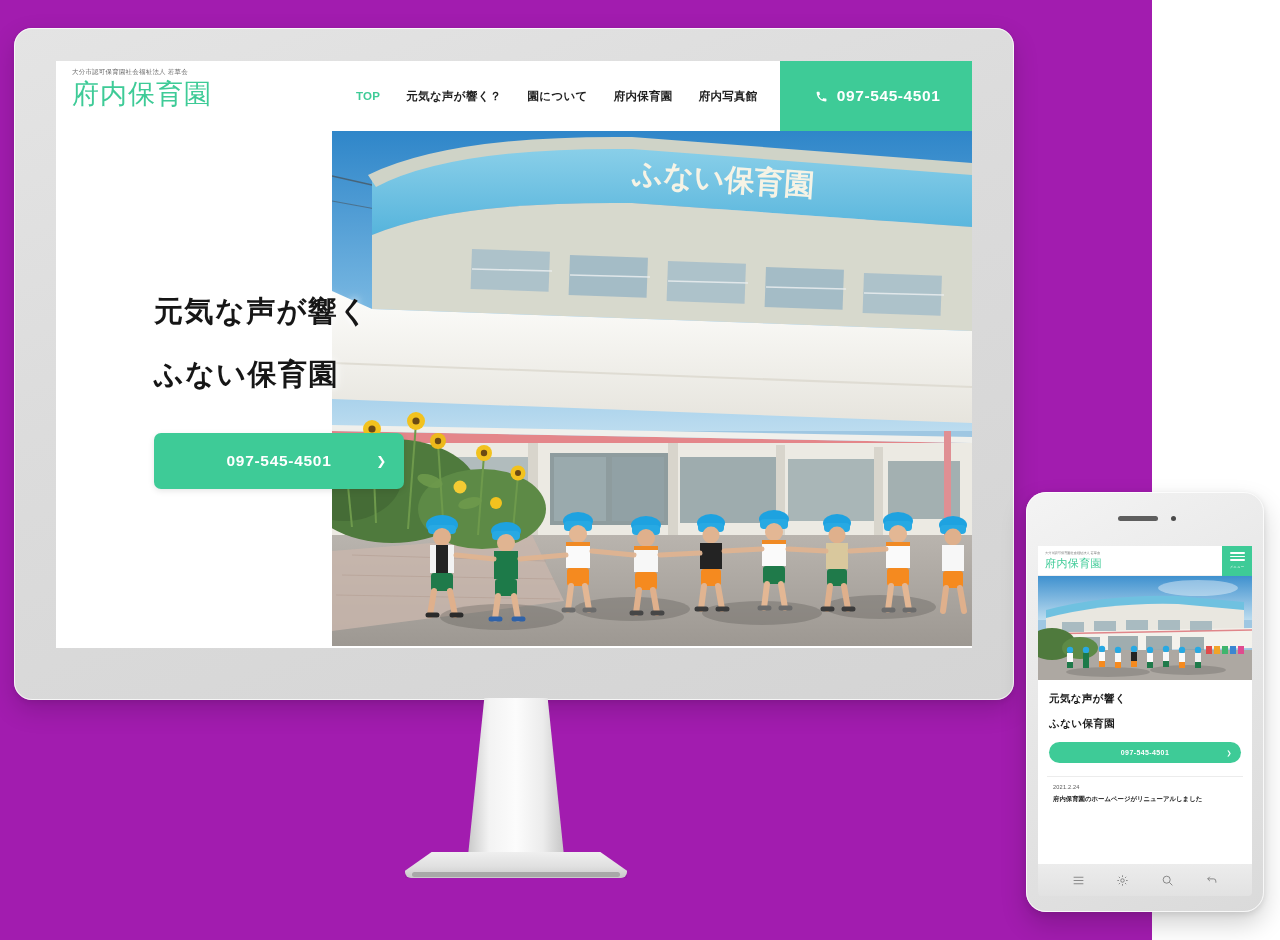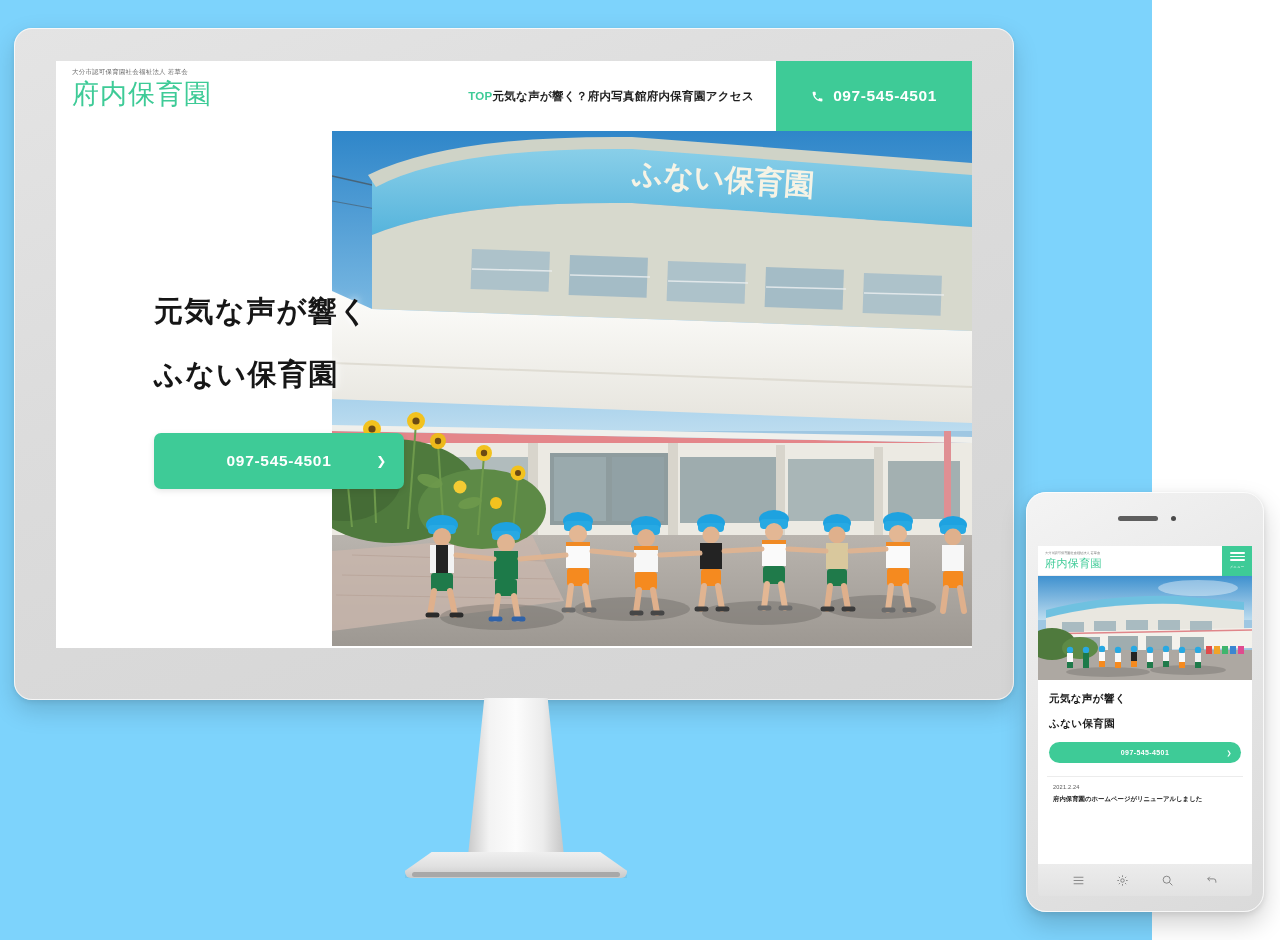"府内保育園" #stage { background: #7dd3fc -> #a21caf }
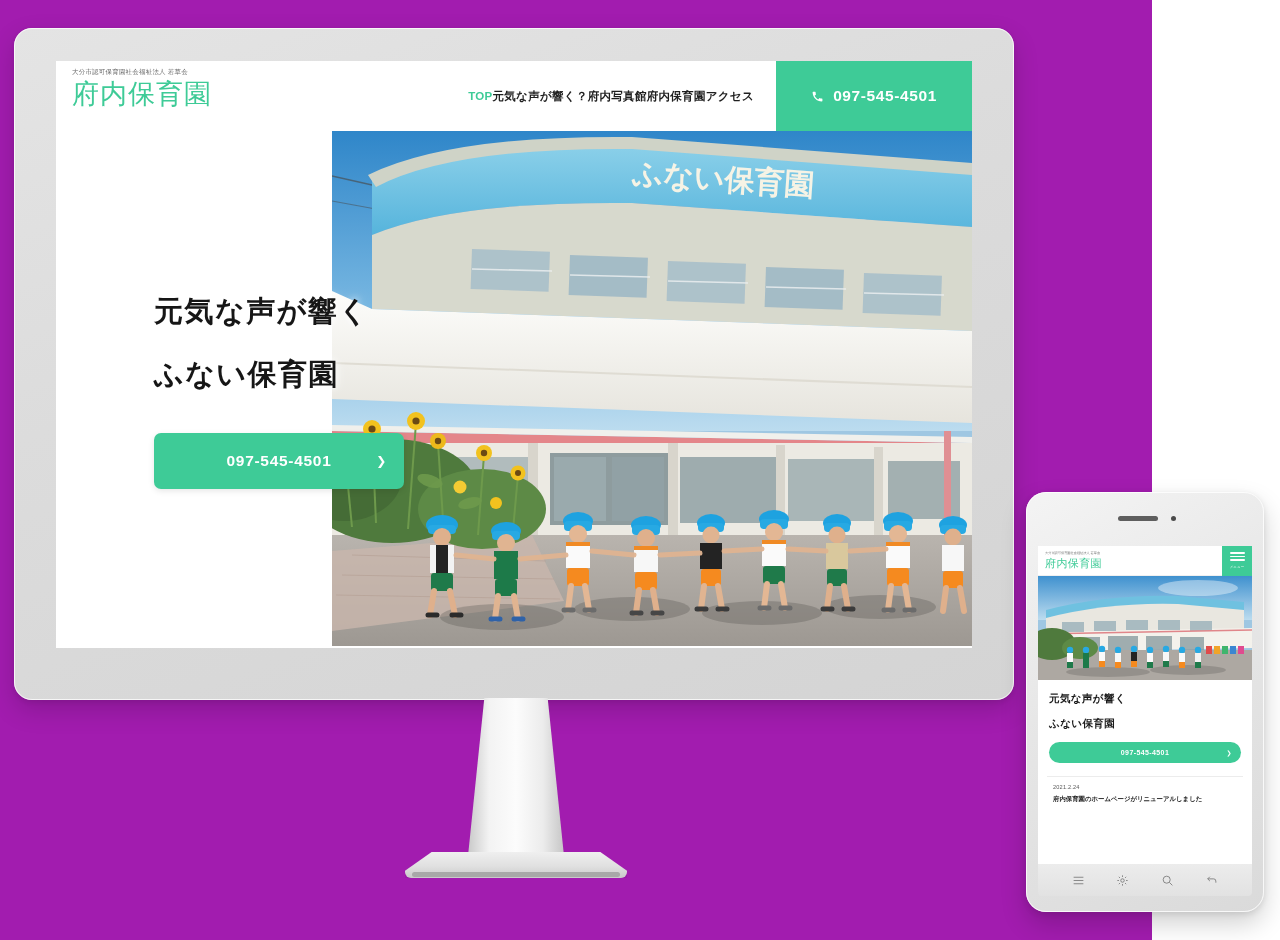"TOP" .main-nav { gap: none -> 26px }
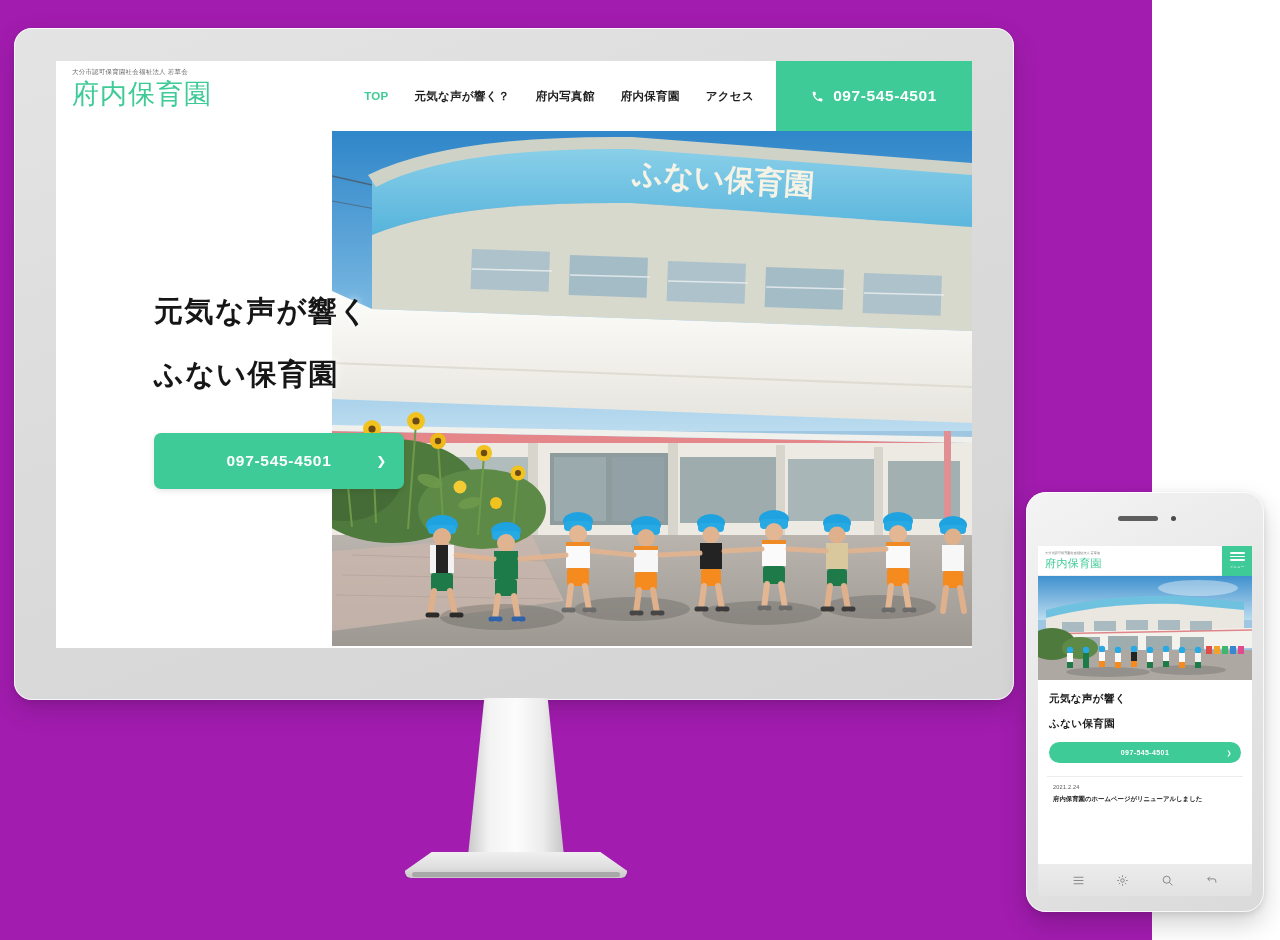"府内写真館" a.nav-link { text: 府内写真館 -> 園について }
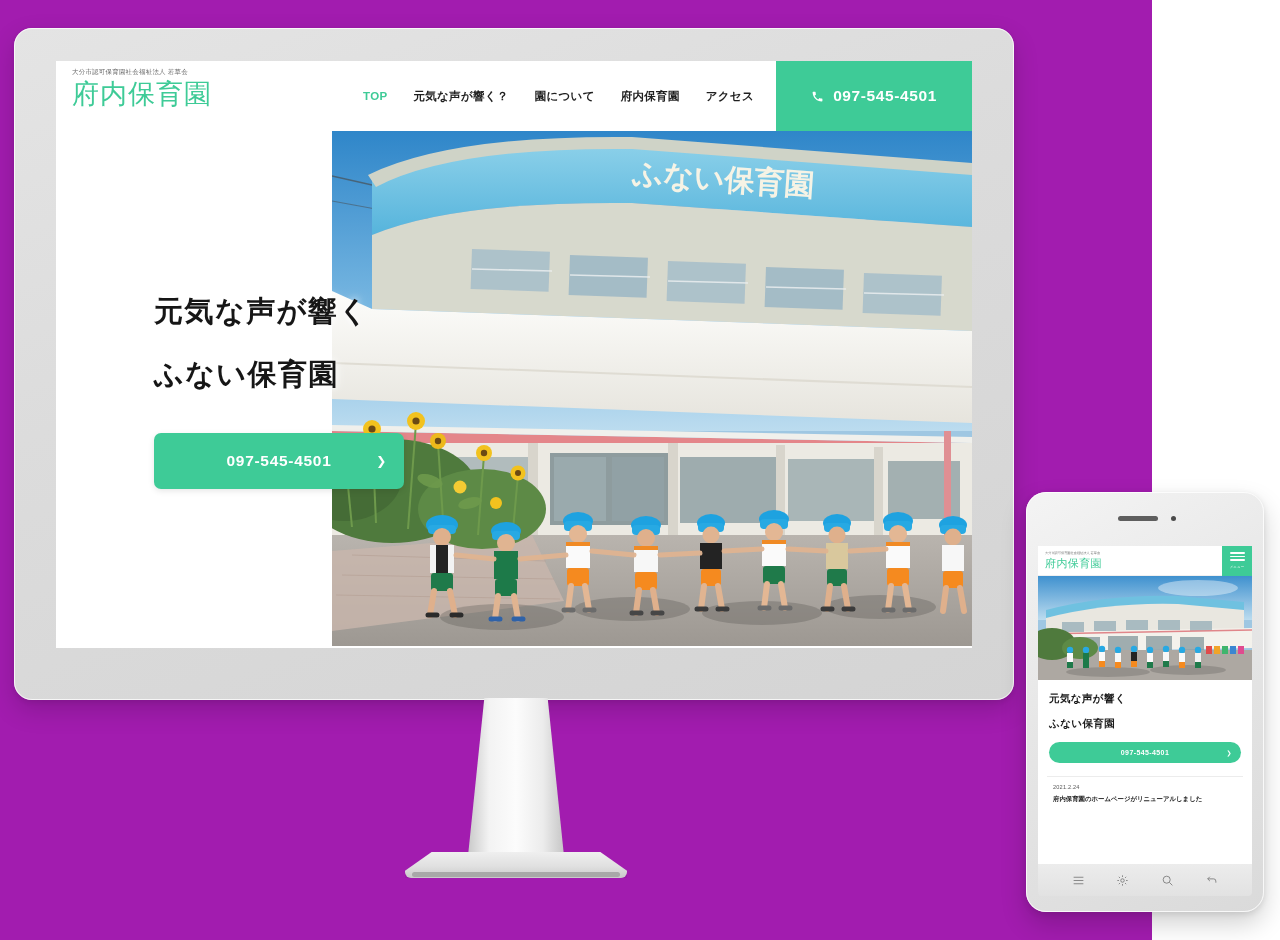"アクセス" a.nav-link { text: アクセス -> 府内写真館 }
